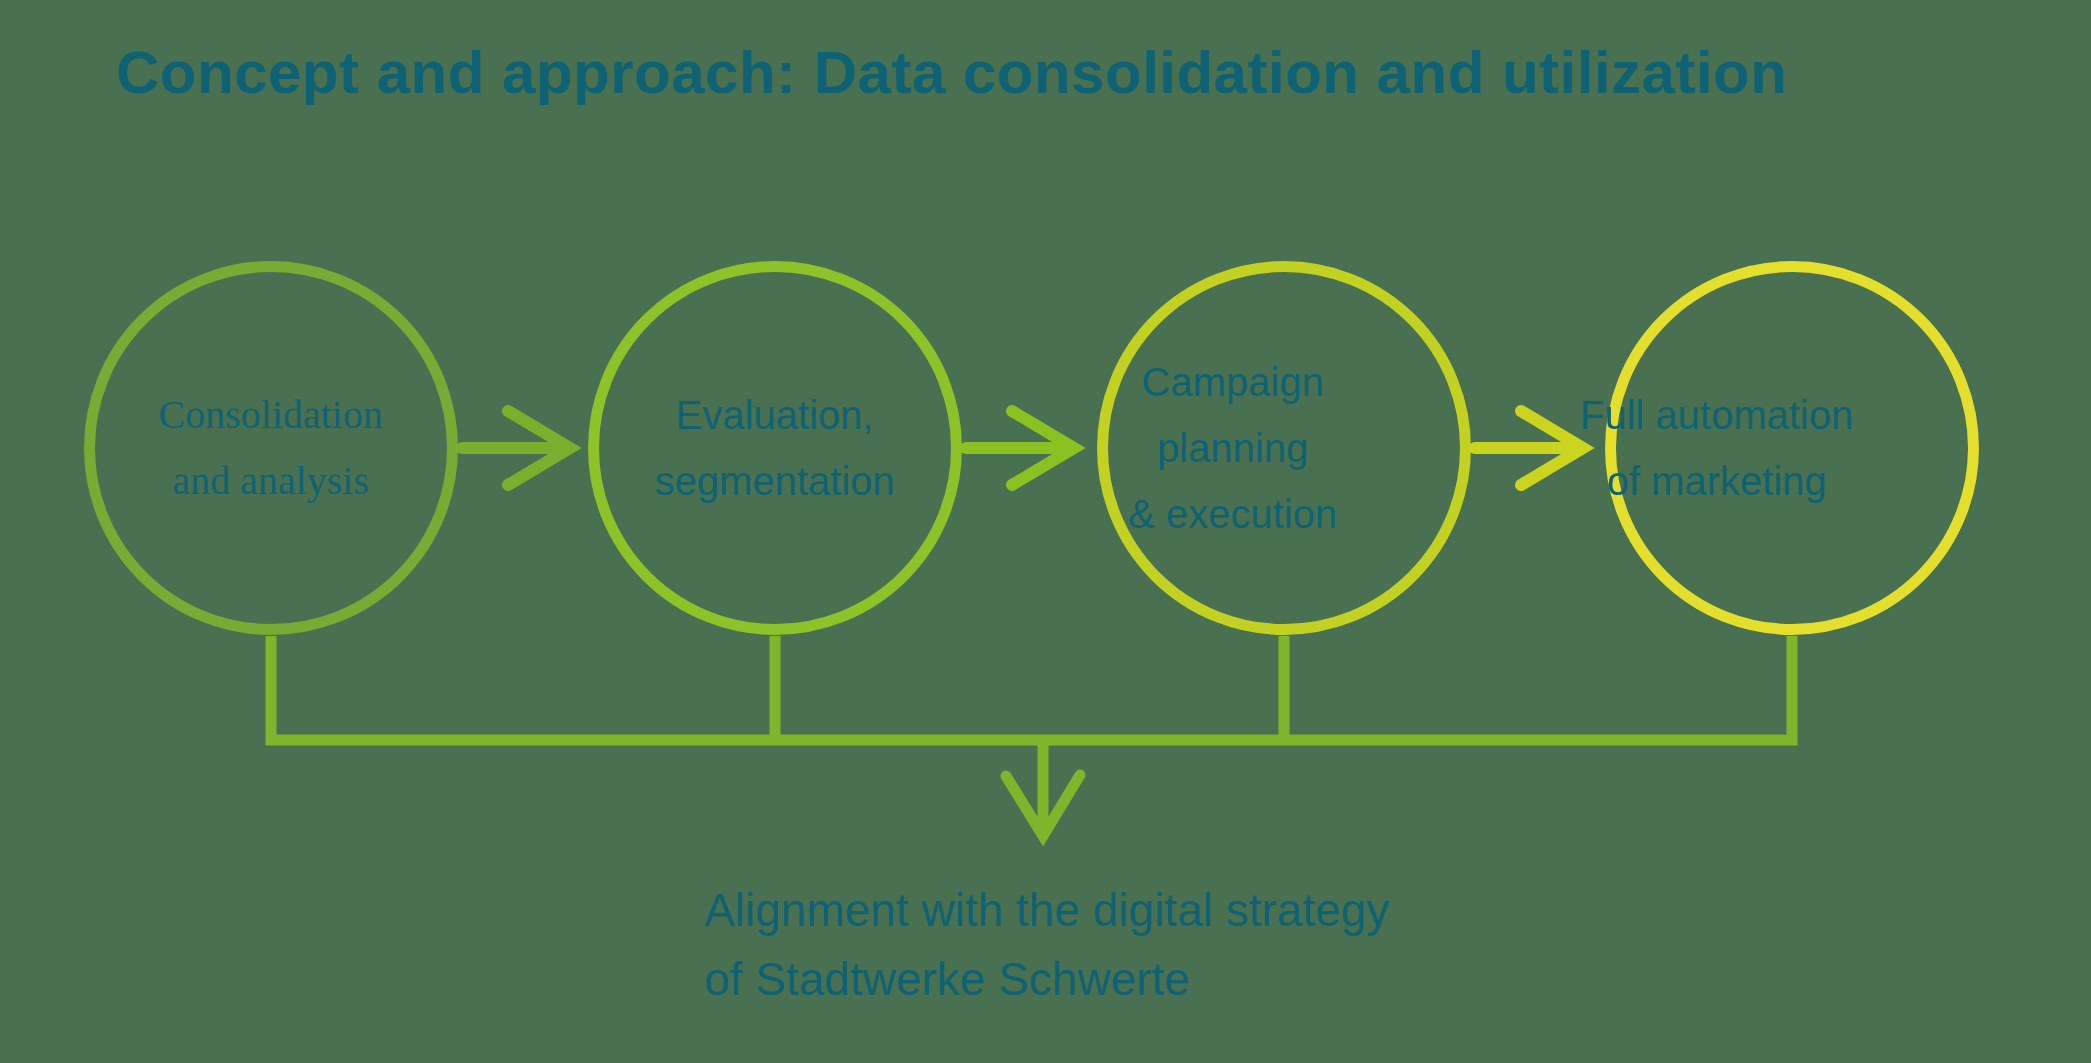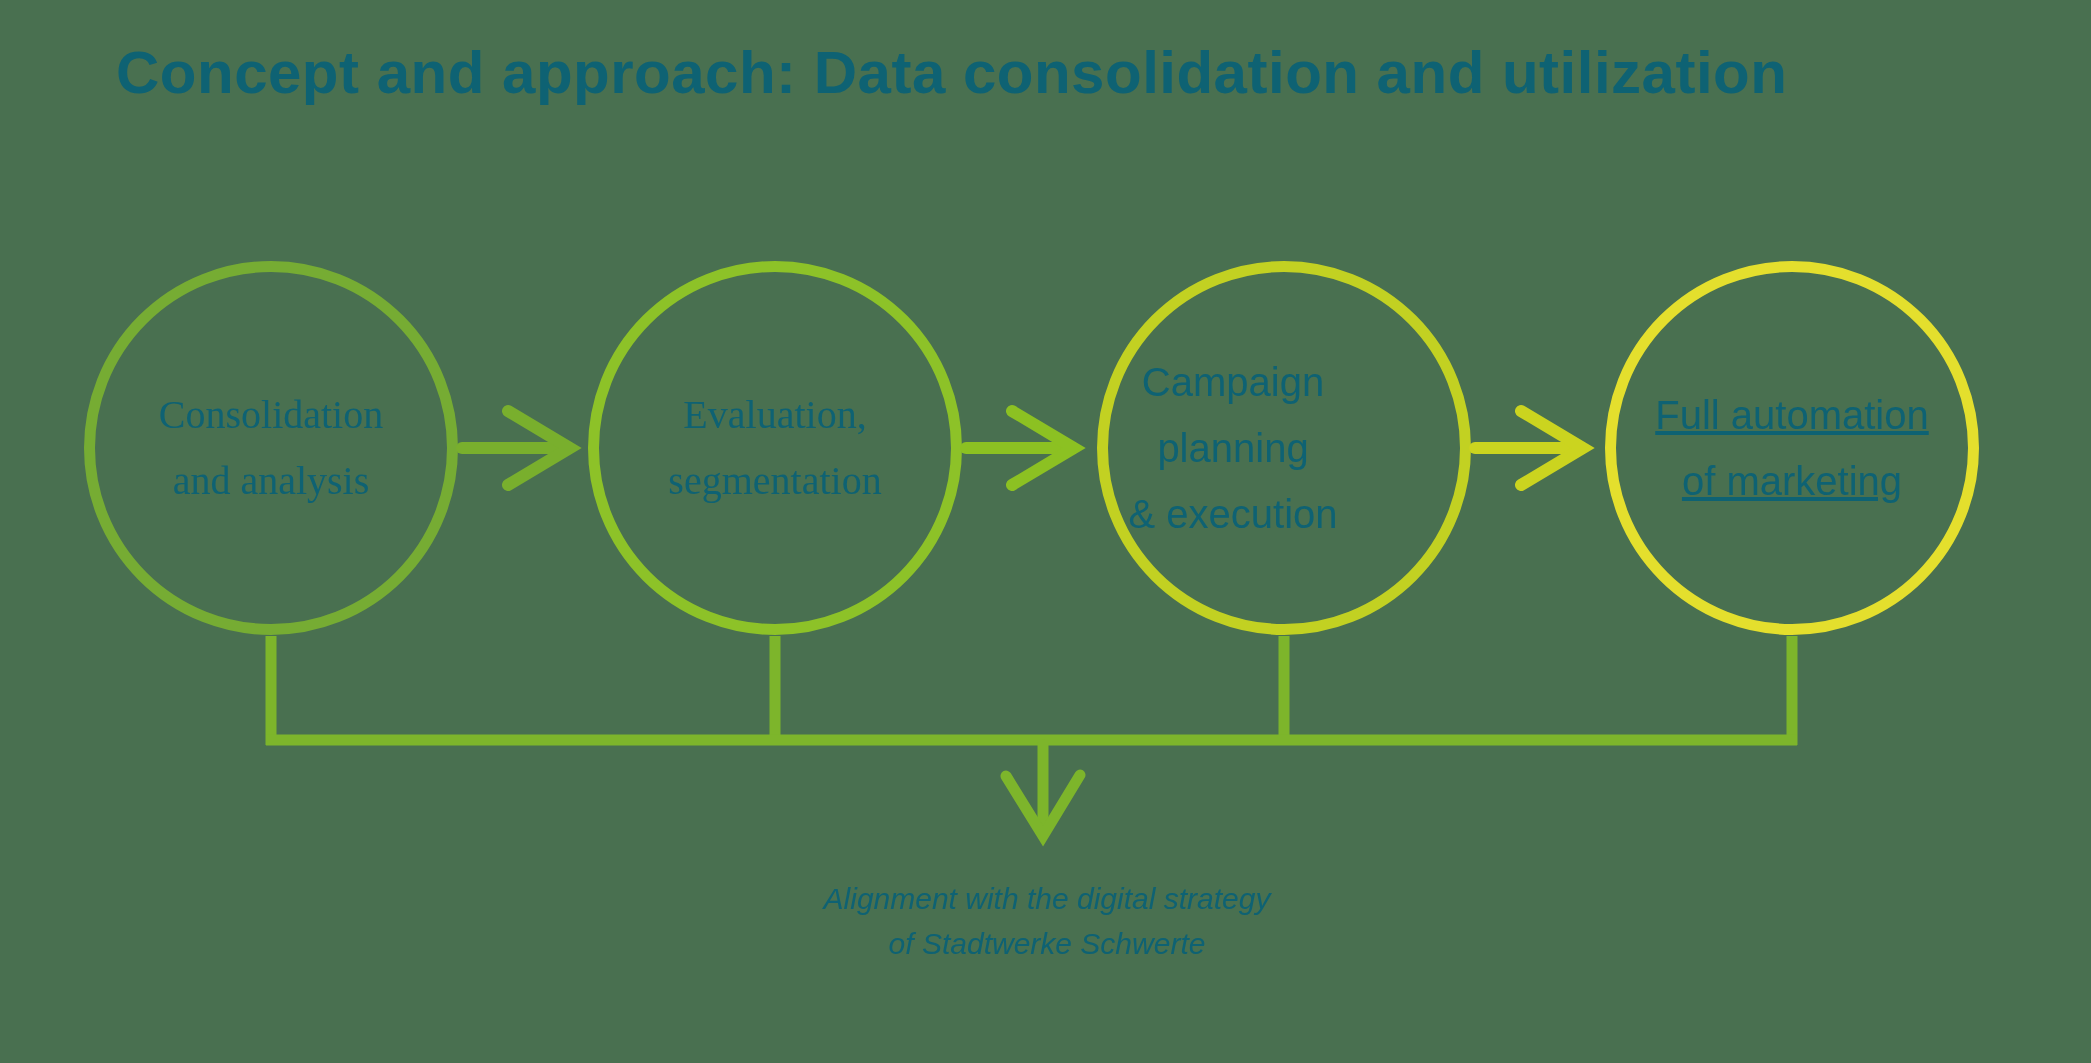"Evaluation," .circle-label.c2 { font-family: Liberation Serif, serif -> none }
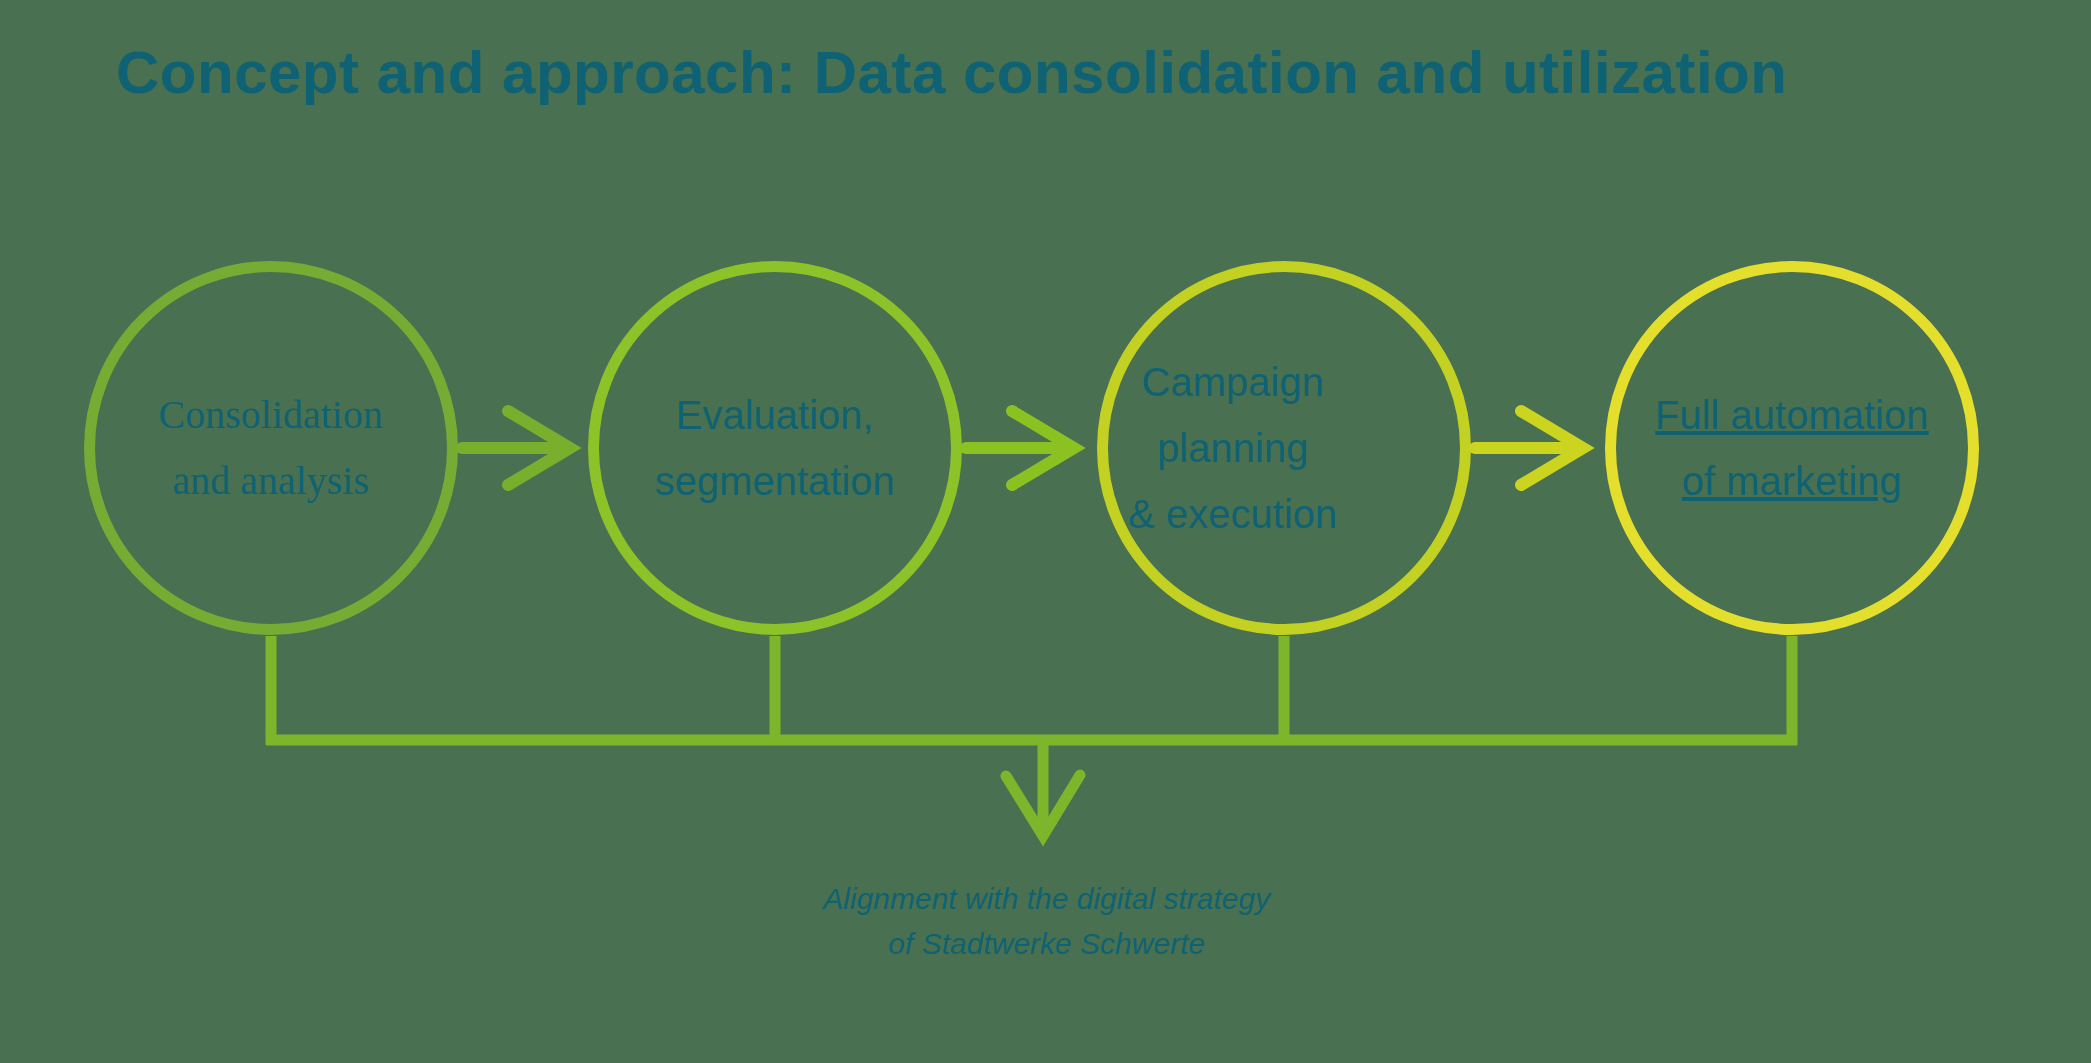"Full automation" .circle-label.c4 { left: 1605px -> 1530px; text-decoration: underline -> none }
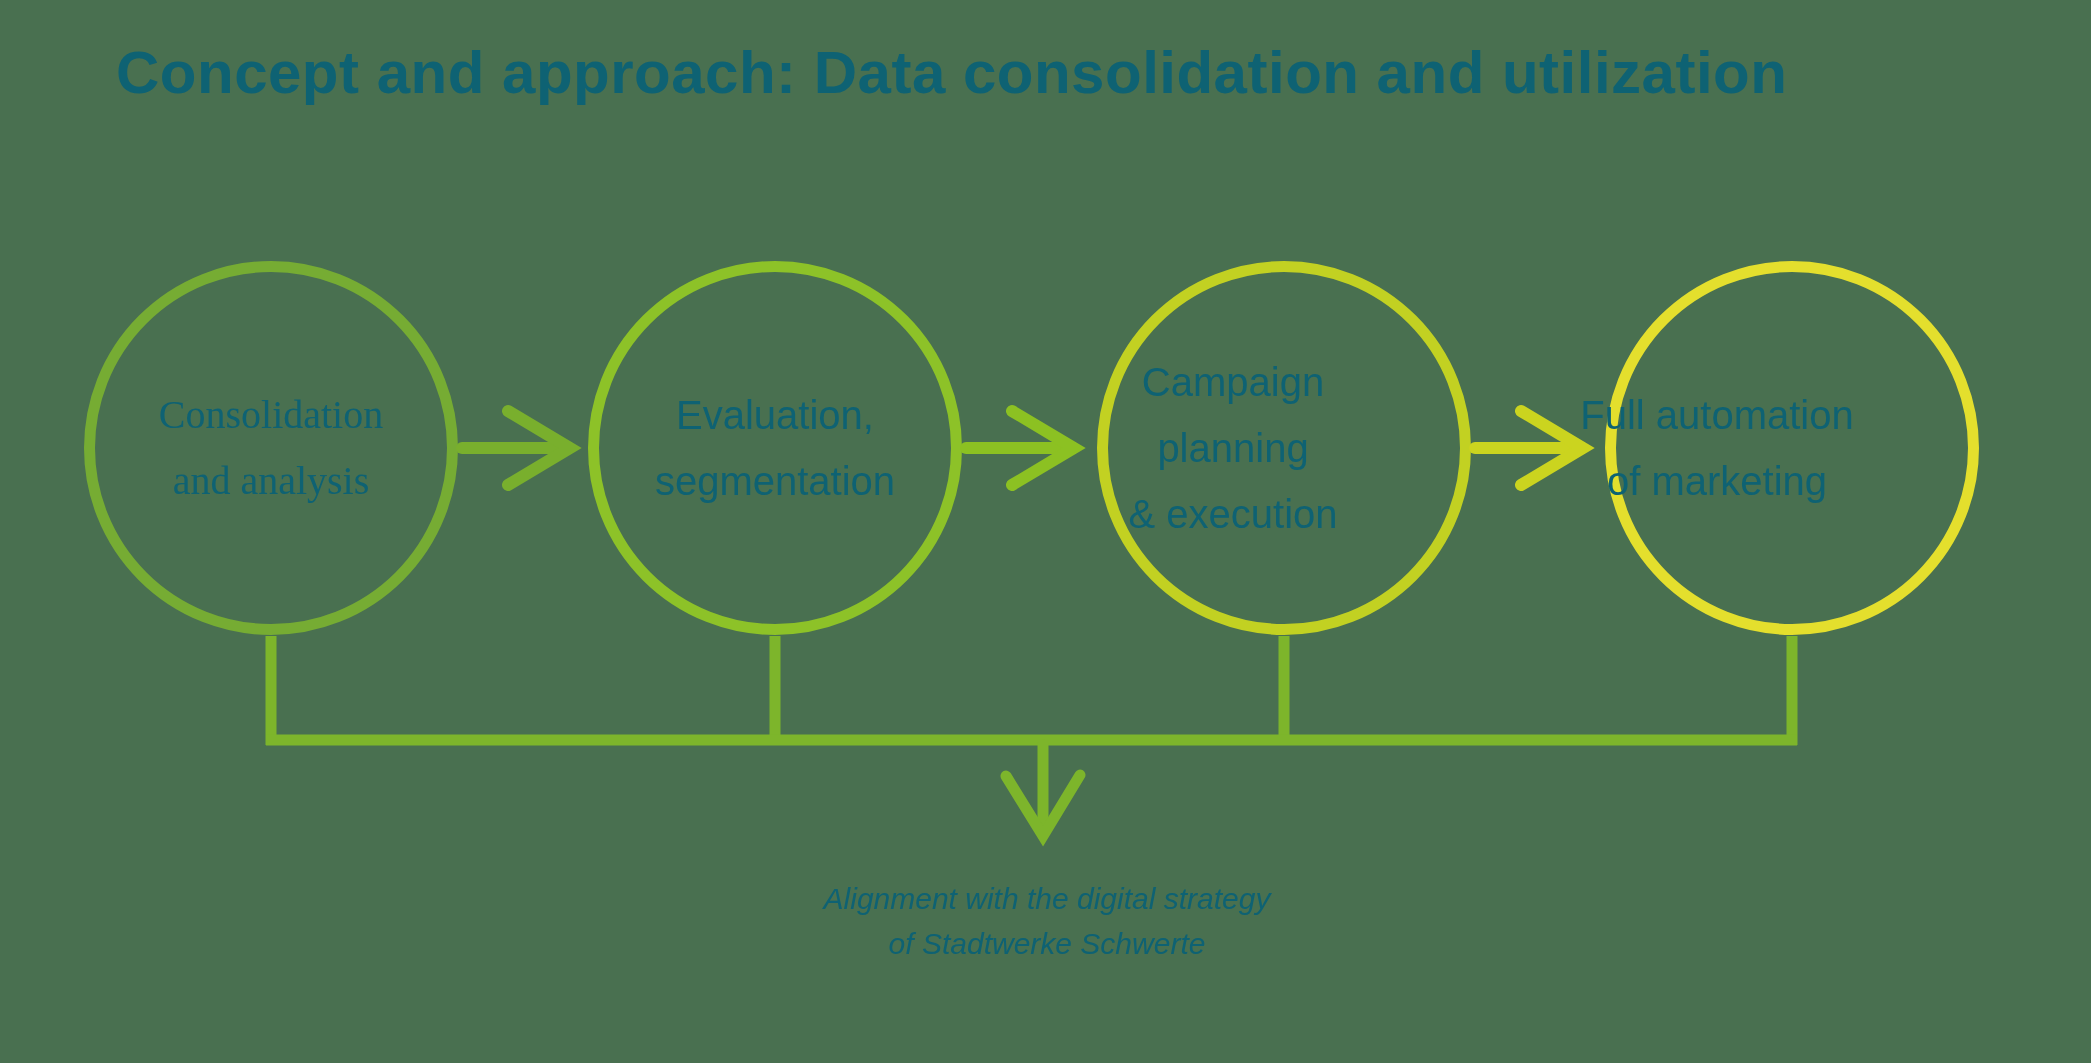"Alignment with the digital strategy" .caption { font-size: 30px -> 46px; font-style: italic -> none; text-align: center -> none }
